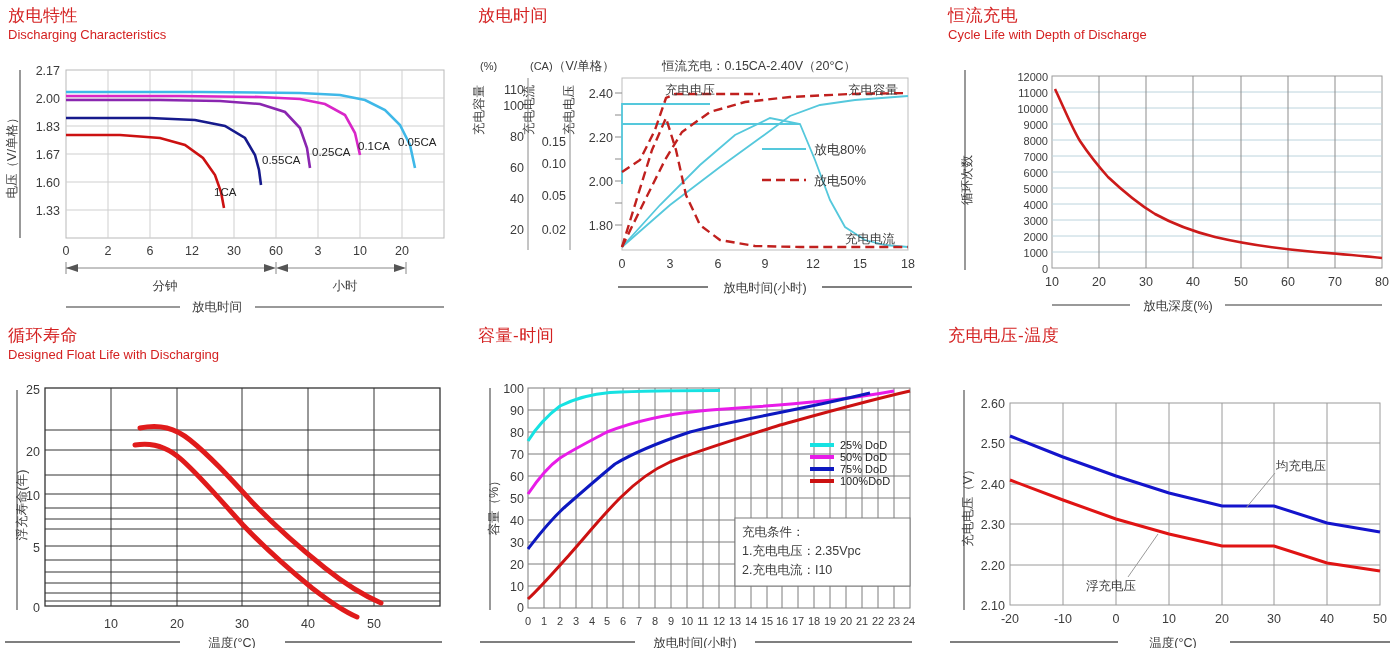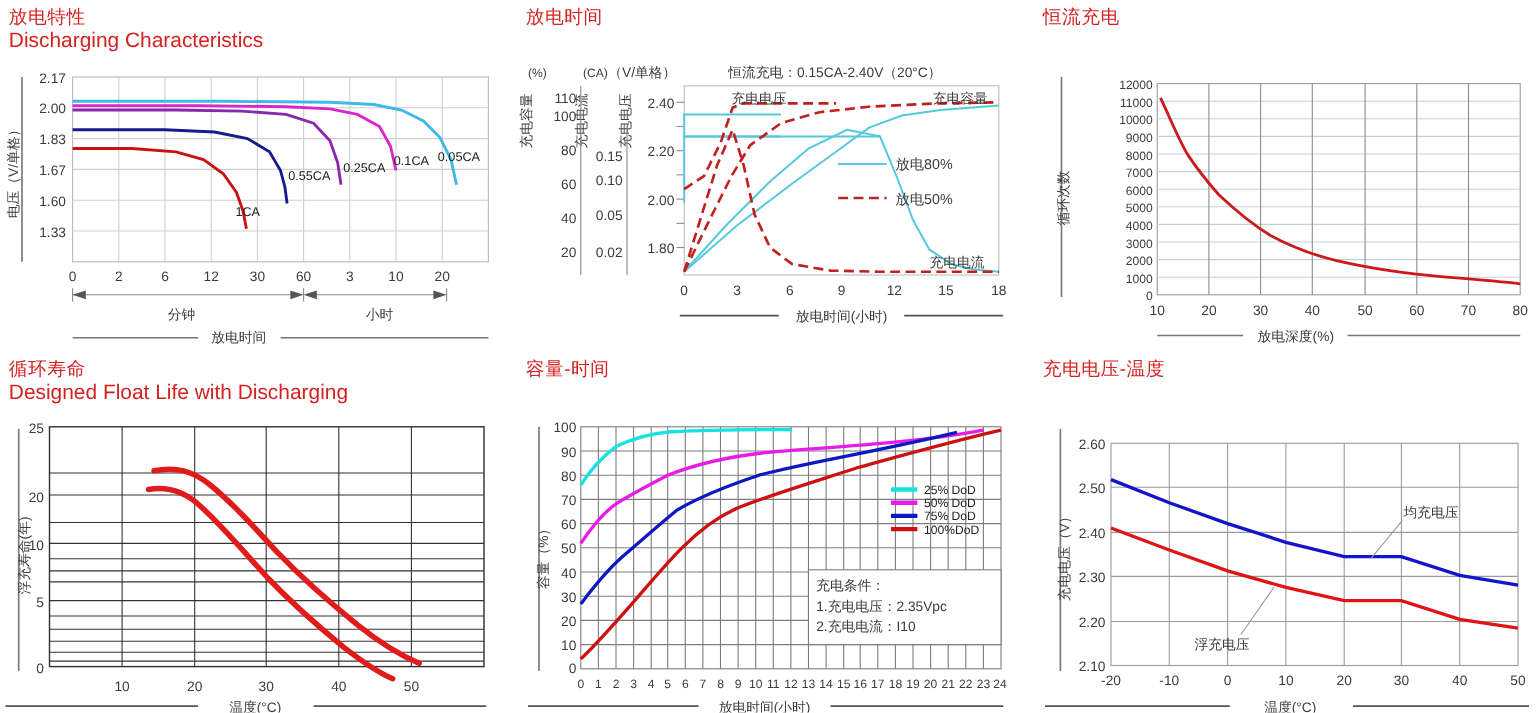"Discharging Characteristics" .title-en { font-size: 19px -> 13px }
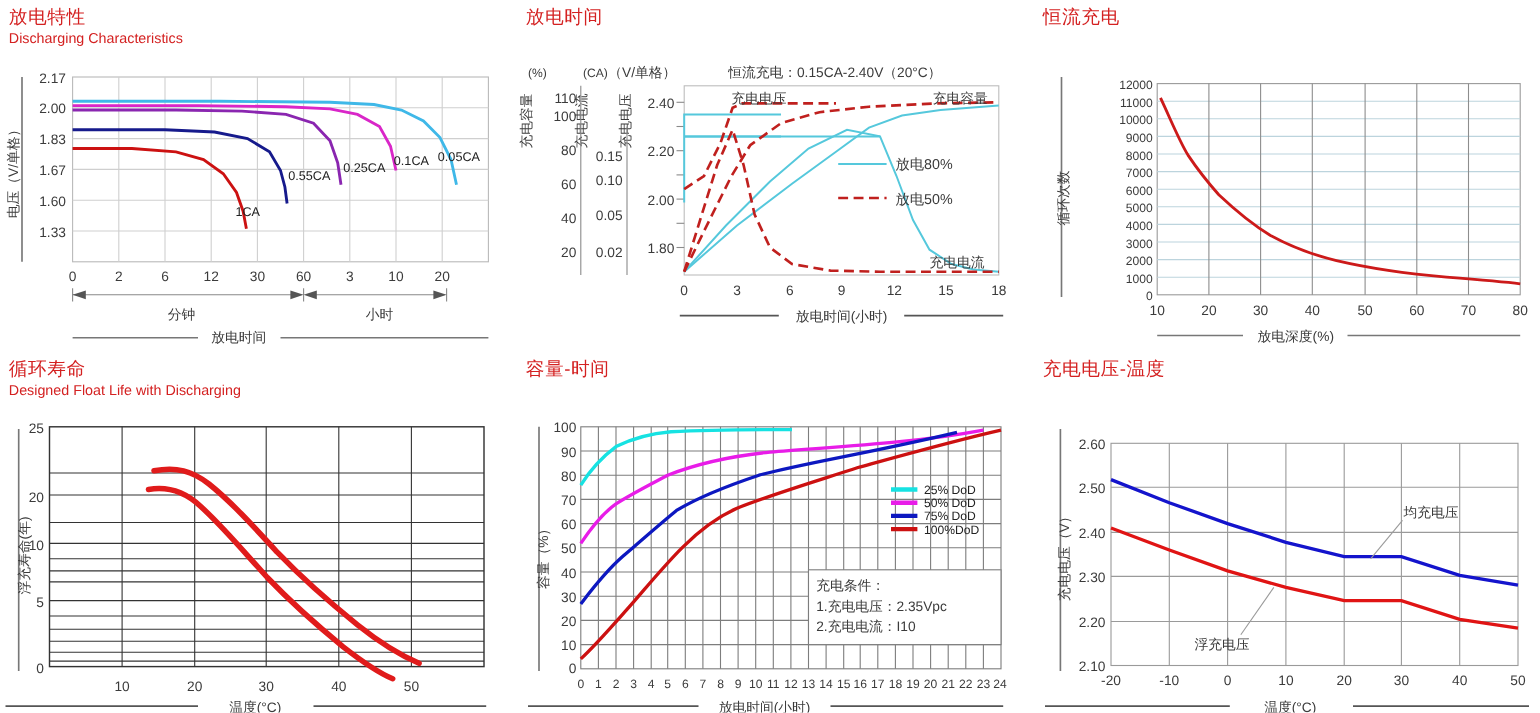"Cycle Life with Depth of" div.title-en { html: none -> <div>Cycle Life with Depth of Discharge</div> }
